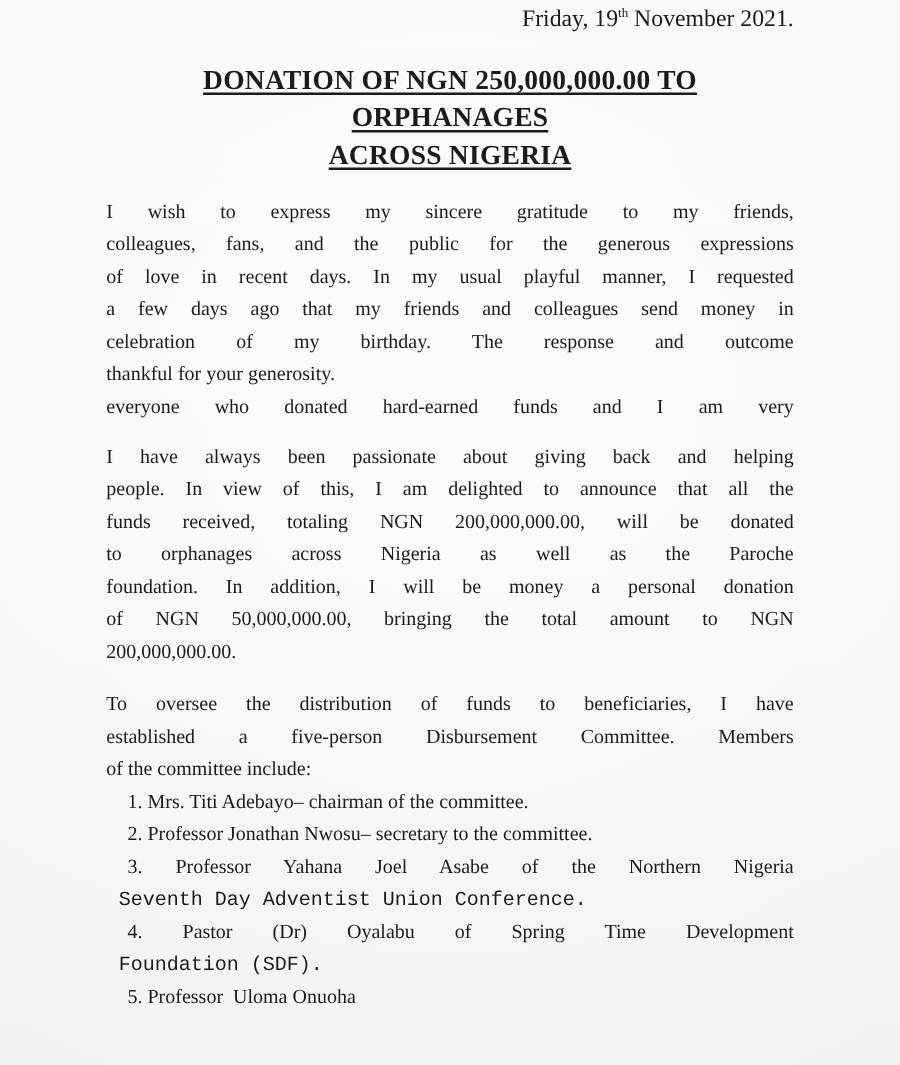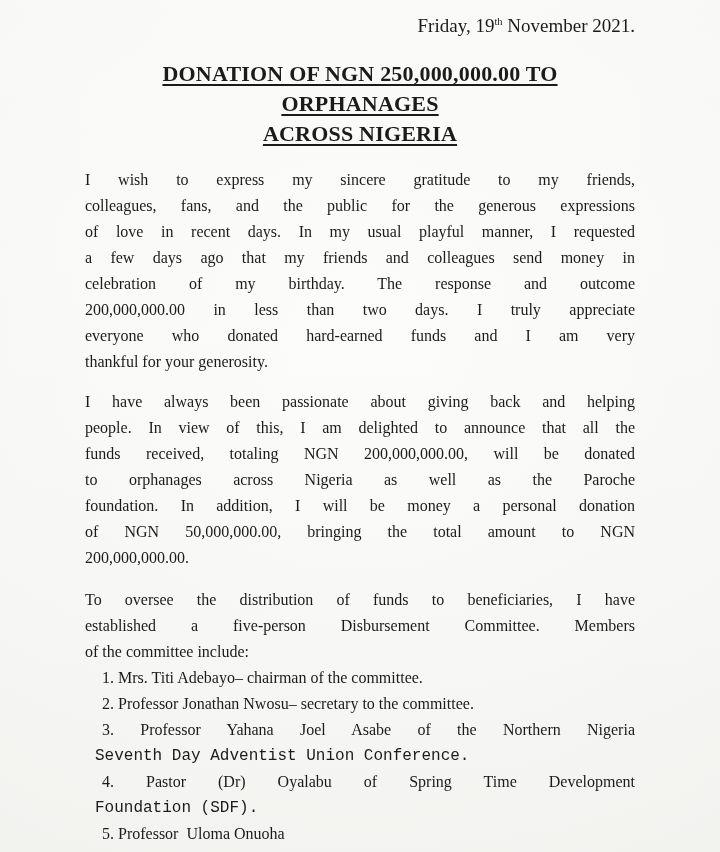"Friday, 19th November 2021." .sheet { padding: 12px 85px 0 85px -> 2px 85px 0 85px }
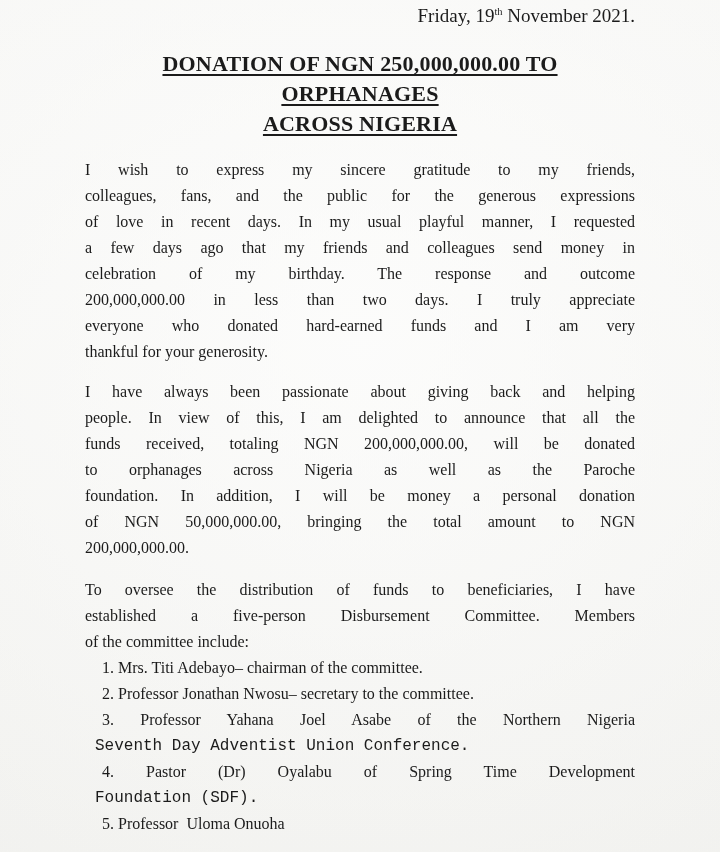"200,000,000.00 in less than two" div.line { html: <div>200,000,000.00 in less than two days. I truly appreciate</div> -> none }
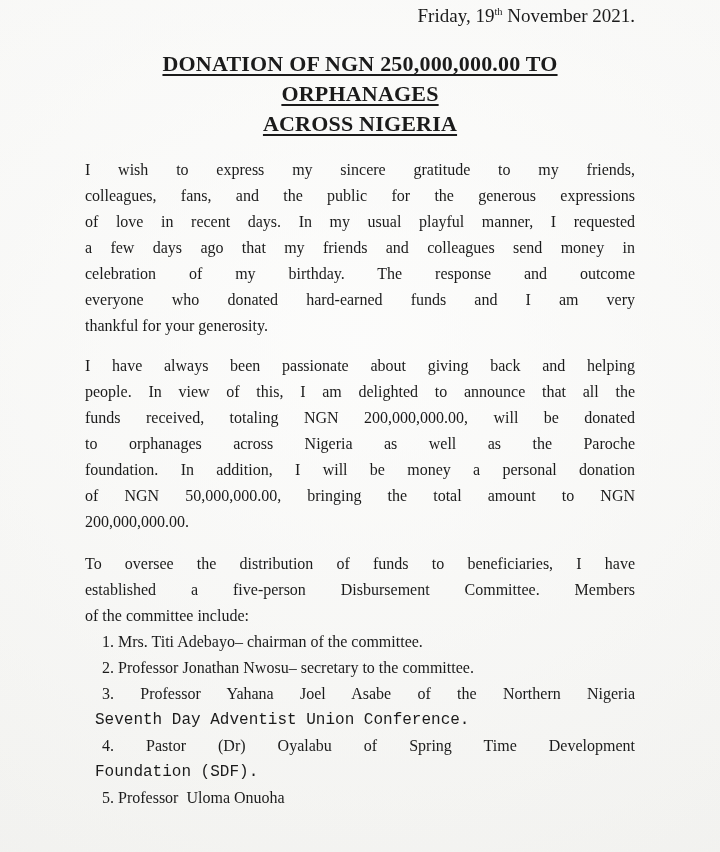"everyone who donated hard-earned funds" div.line { order: before "thankful for your generosity." -> after "thankful for your generosity." }
